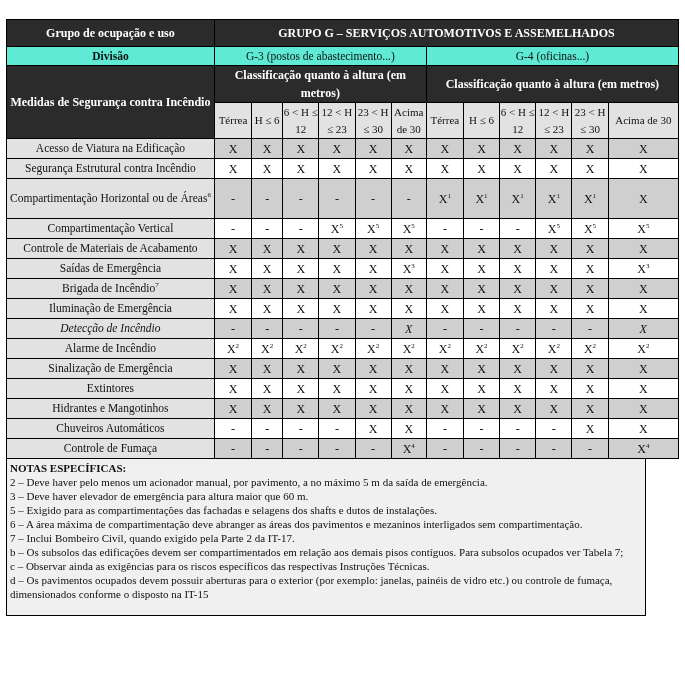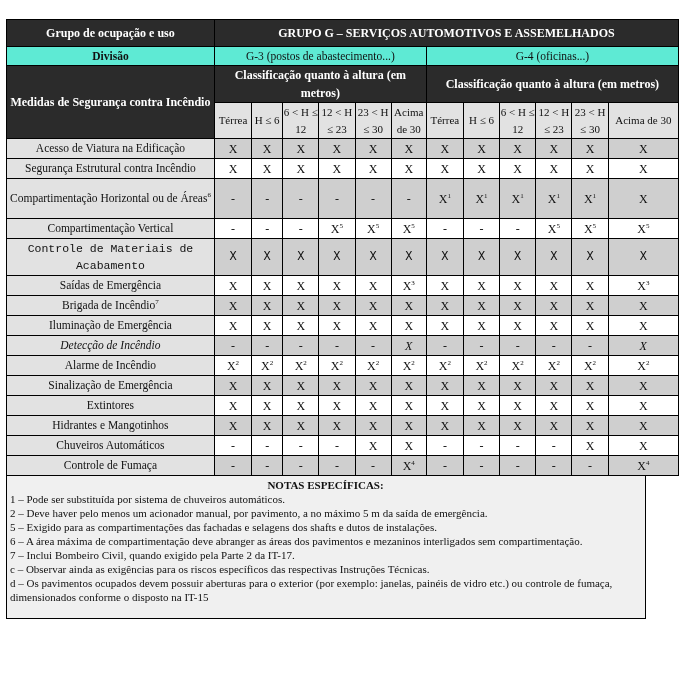"Controle de Materiais de Acabamento" tr.gray { font-family: Liberation Mono, monospace -> none }
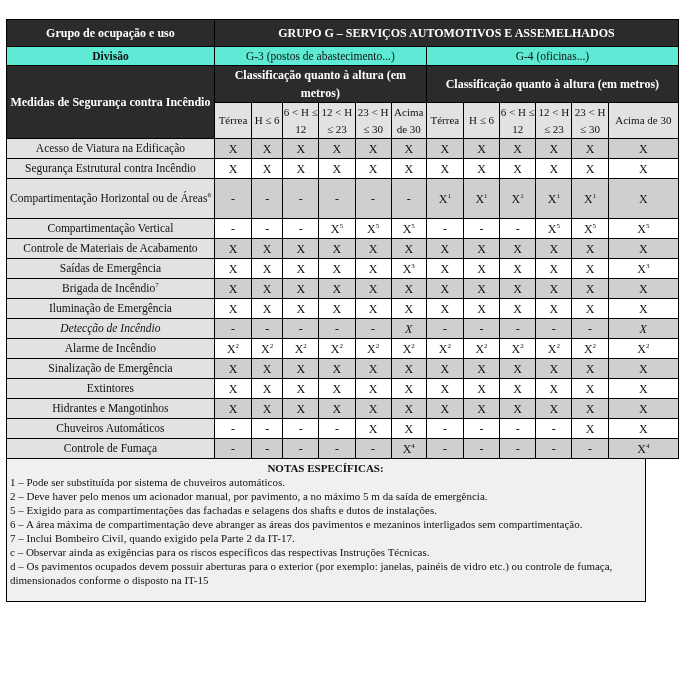"NOTAS ESPECÍFICAS:" .notes .nh { text-align: center -> none }
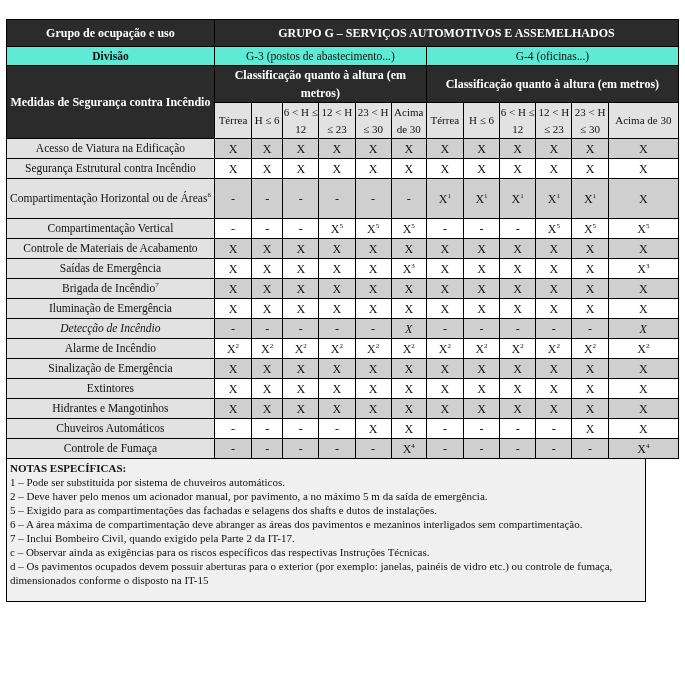"1 – Pode ser substituída" div { html: <div>1 – Pode ser substituída por sistema de chuveiros automáticos.</div> -> none }
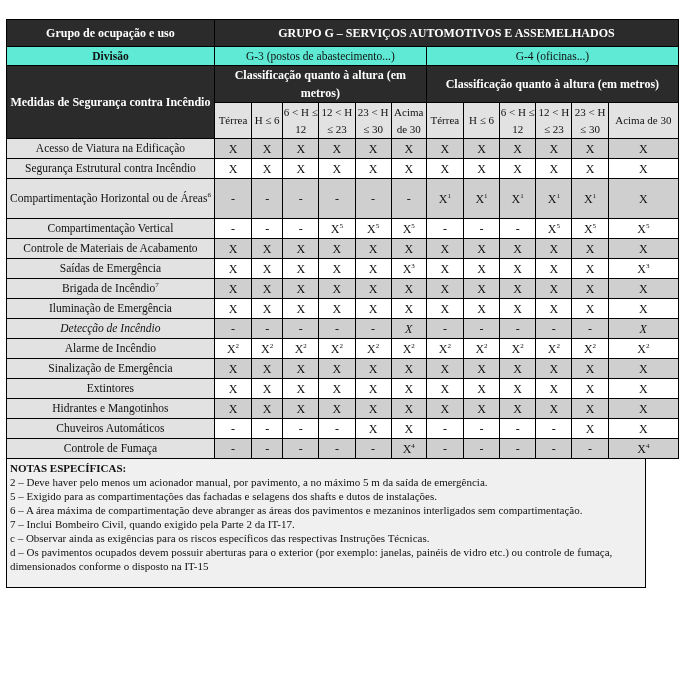"3 – Deve haver elevador" div { html: none -> <div>3 – Deve haver elevador de emergência para altura maior que 60 m.</div> }
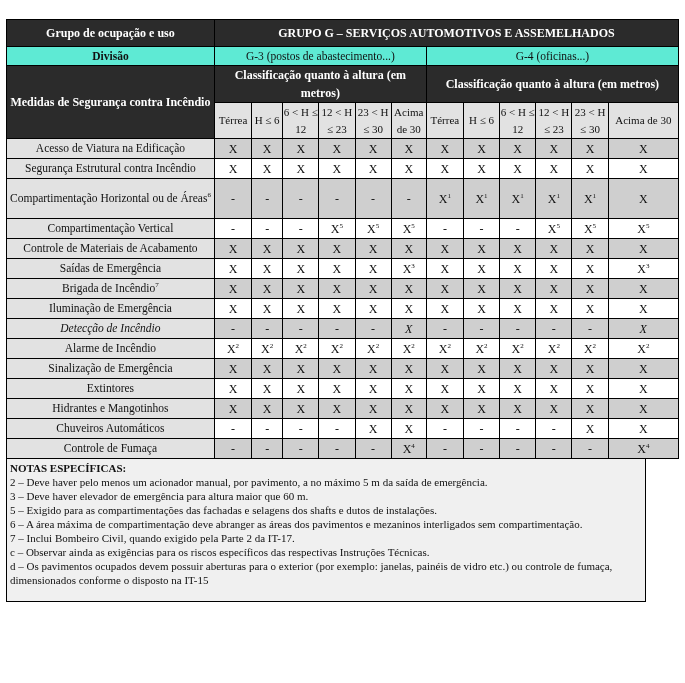"b – Os subsolos das" div { html: none -> <div>b – Os subsolos das edificações devem ser compartimentados em relação aos demais pisos contíguos. Para subsolos ocupados ver Tabela 7;</div> }
